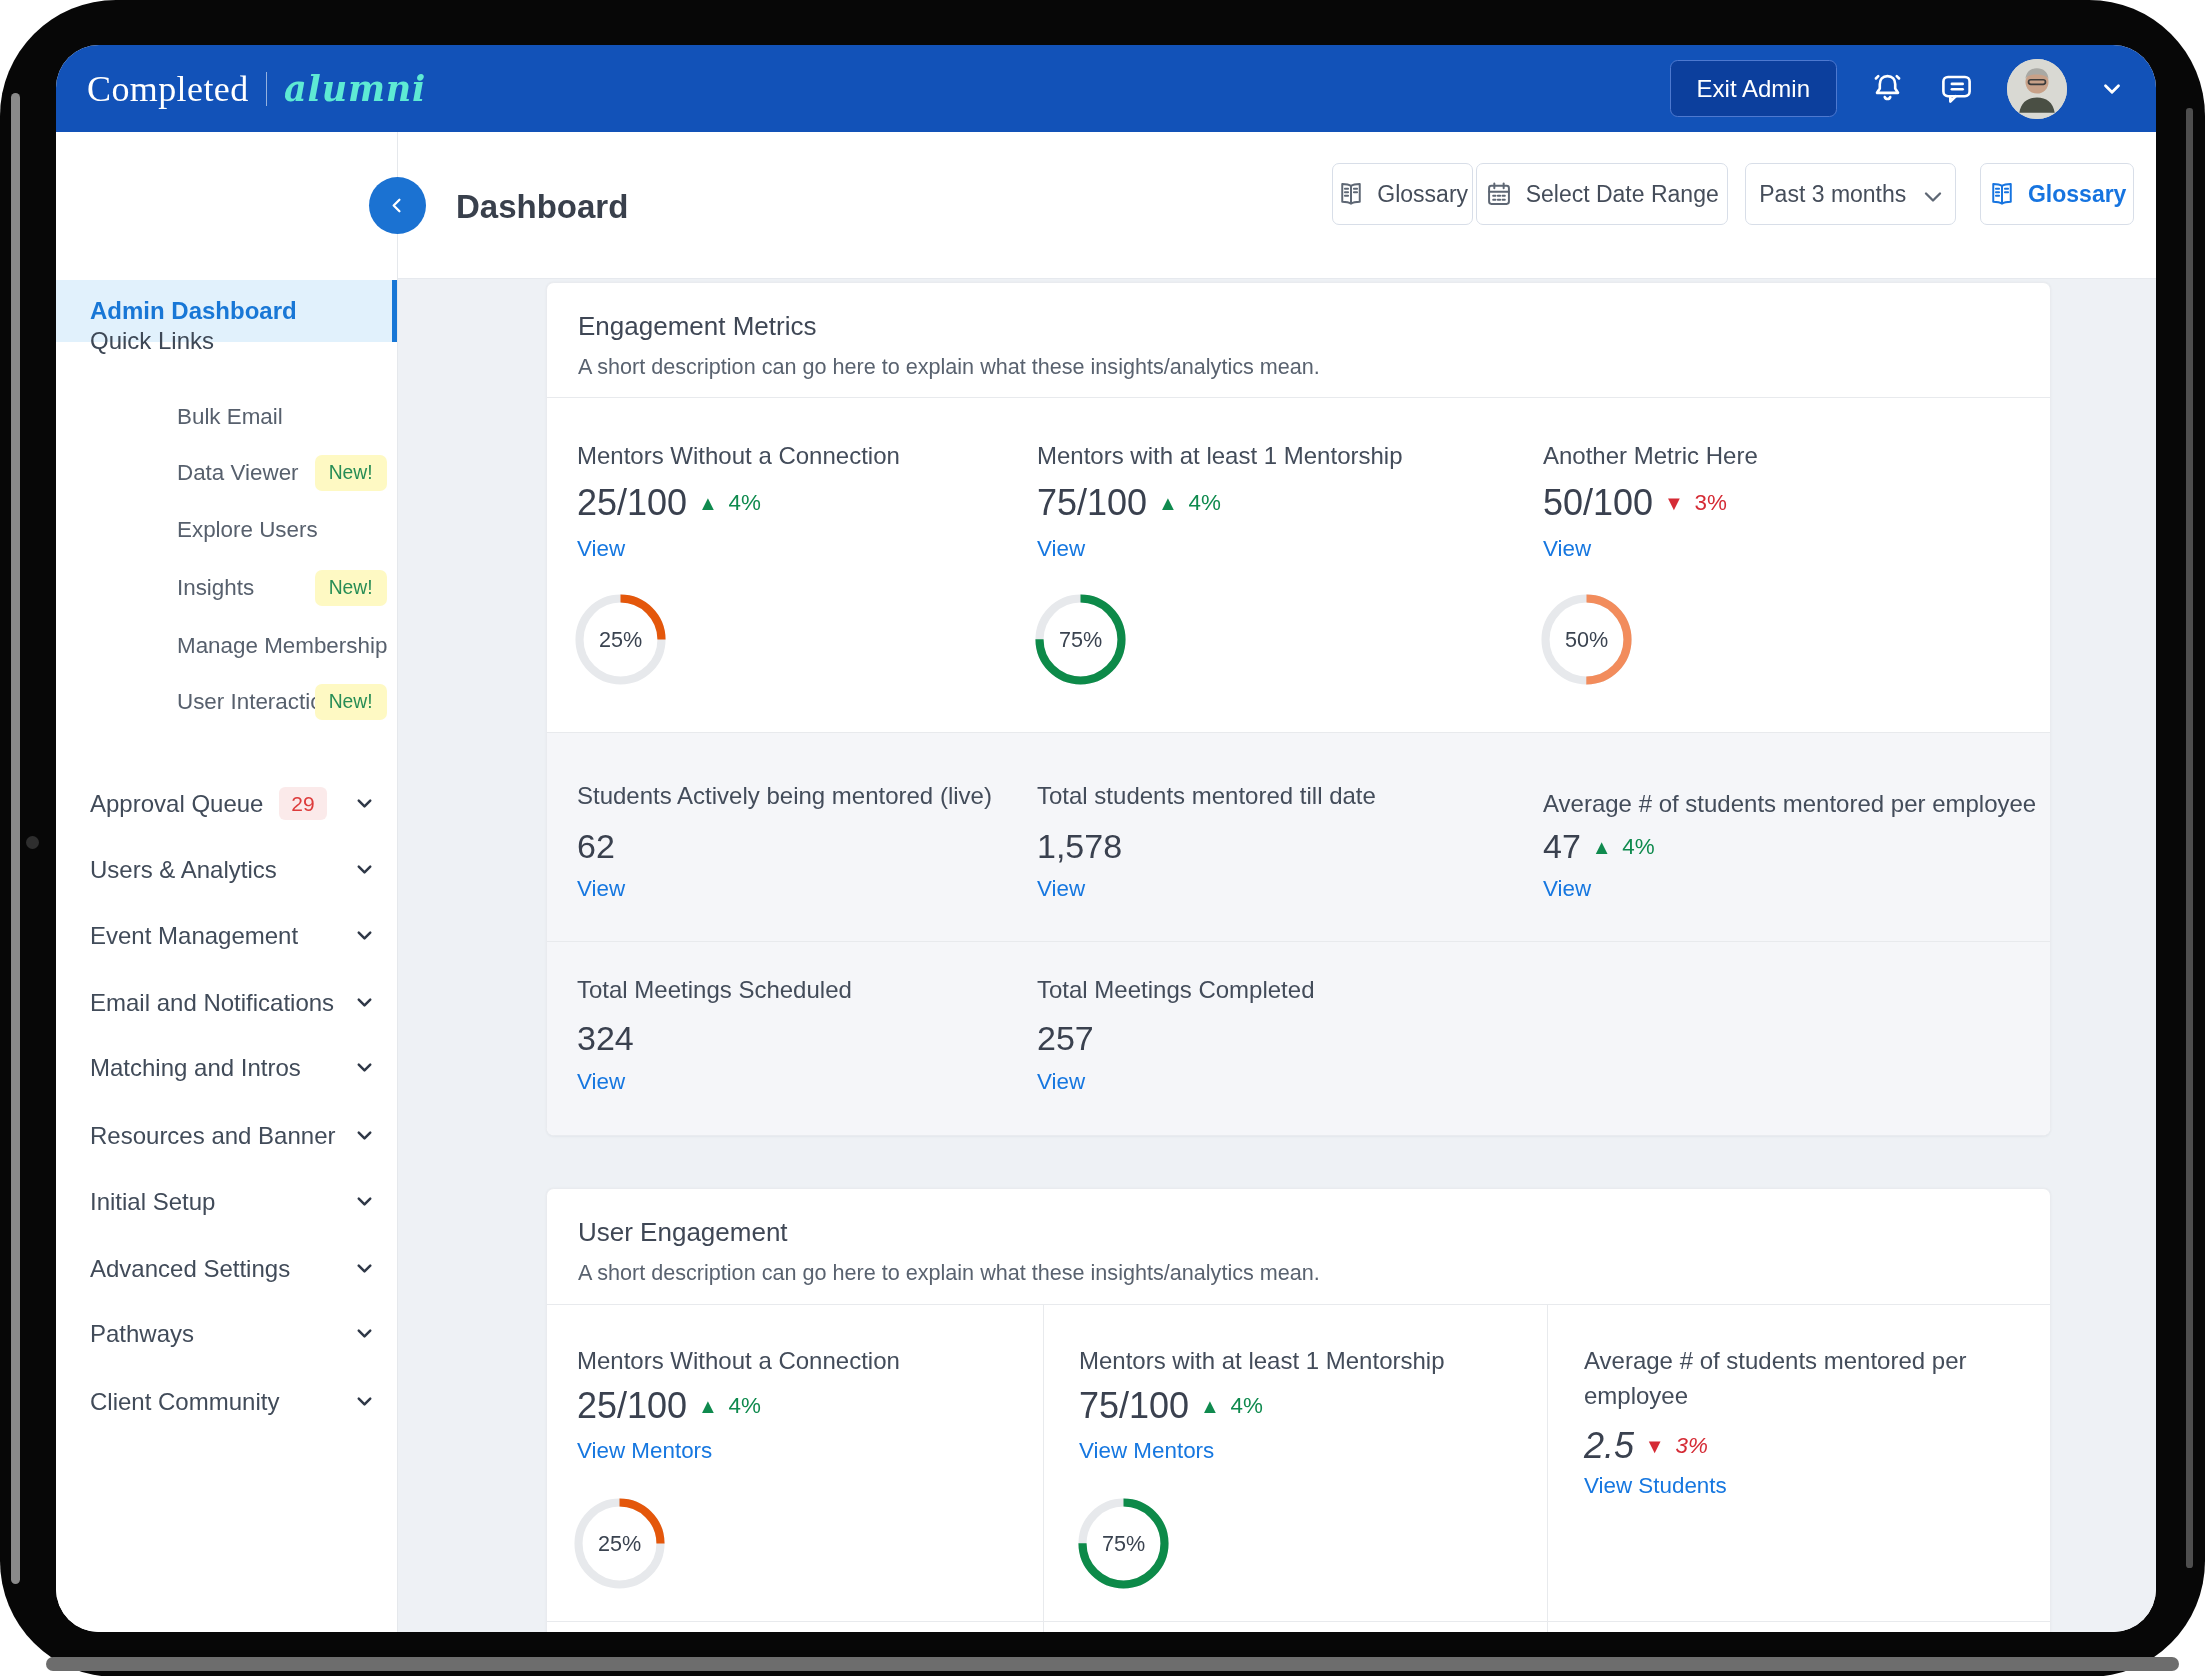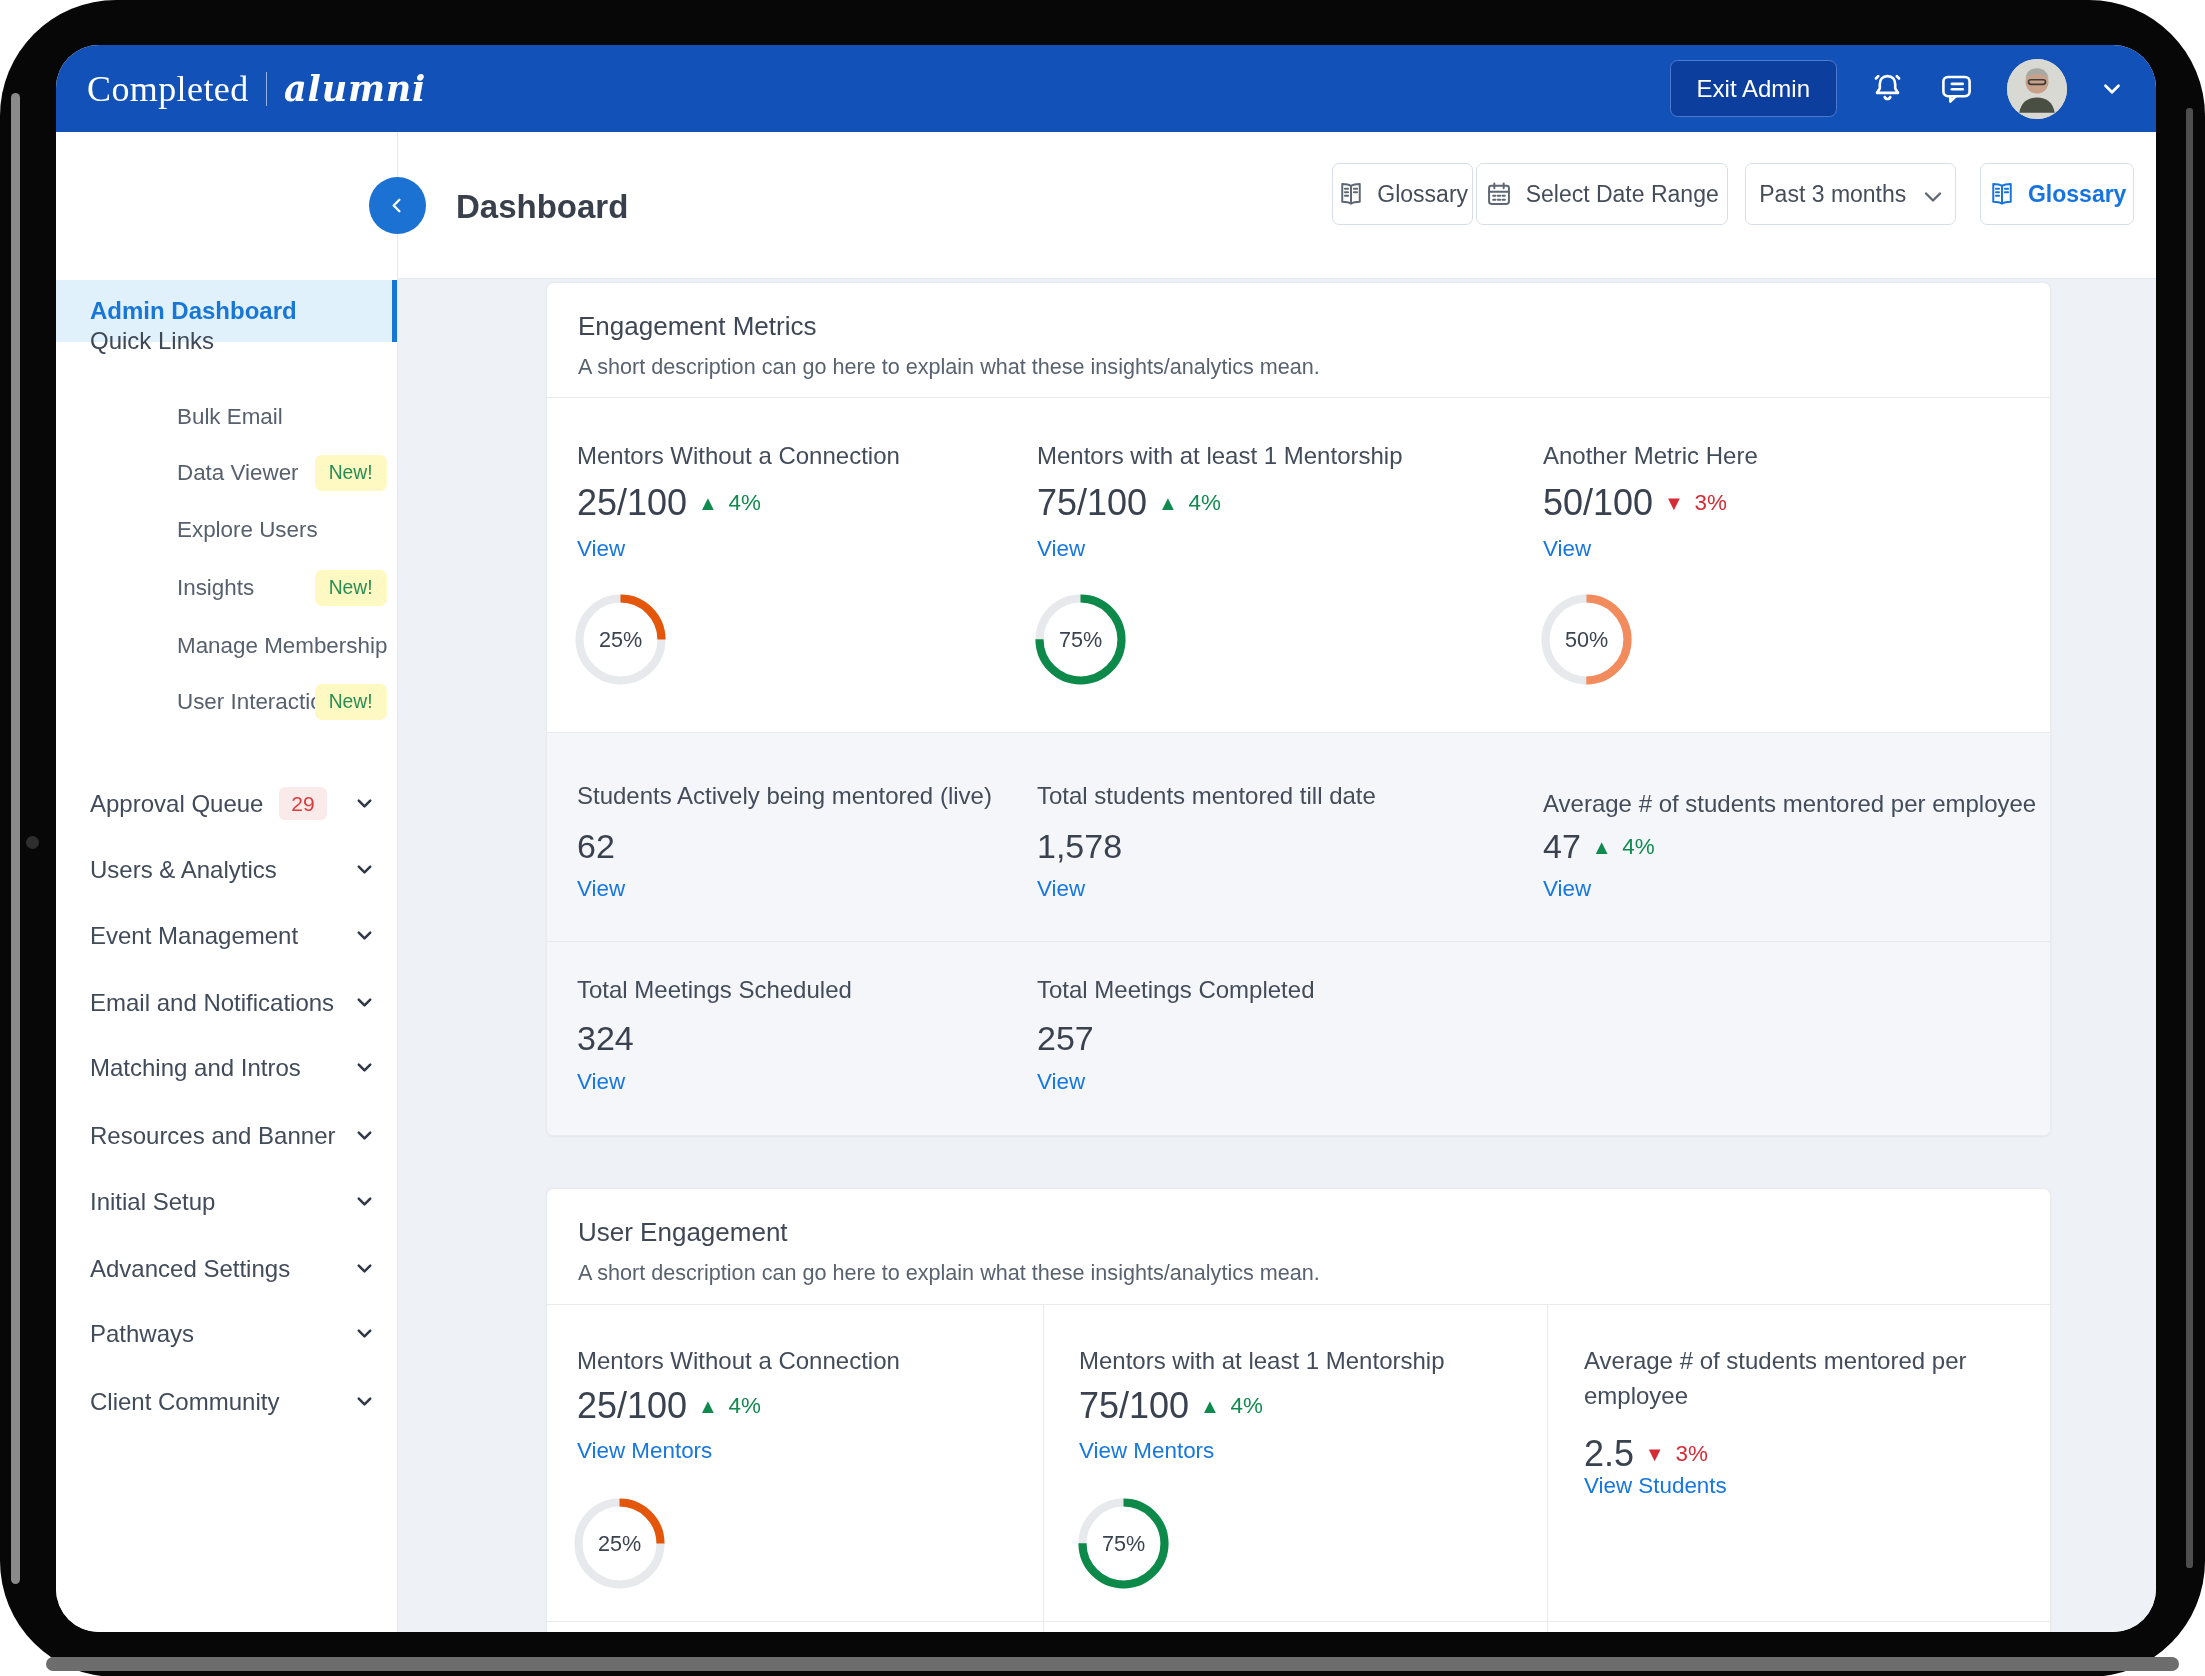"alumni" .brand-secondary { color: #ffffff -> #5eead4 }
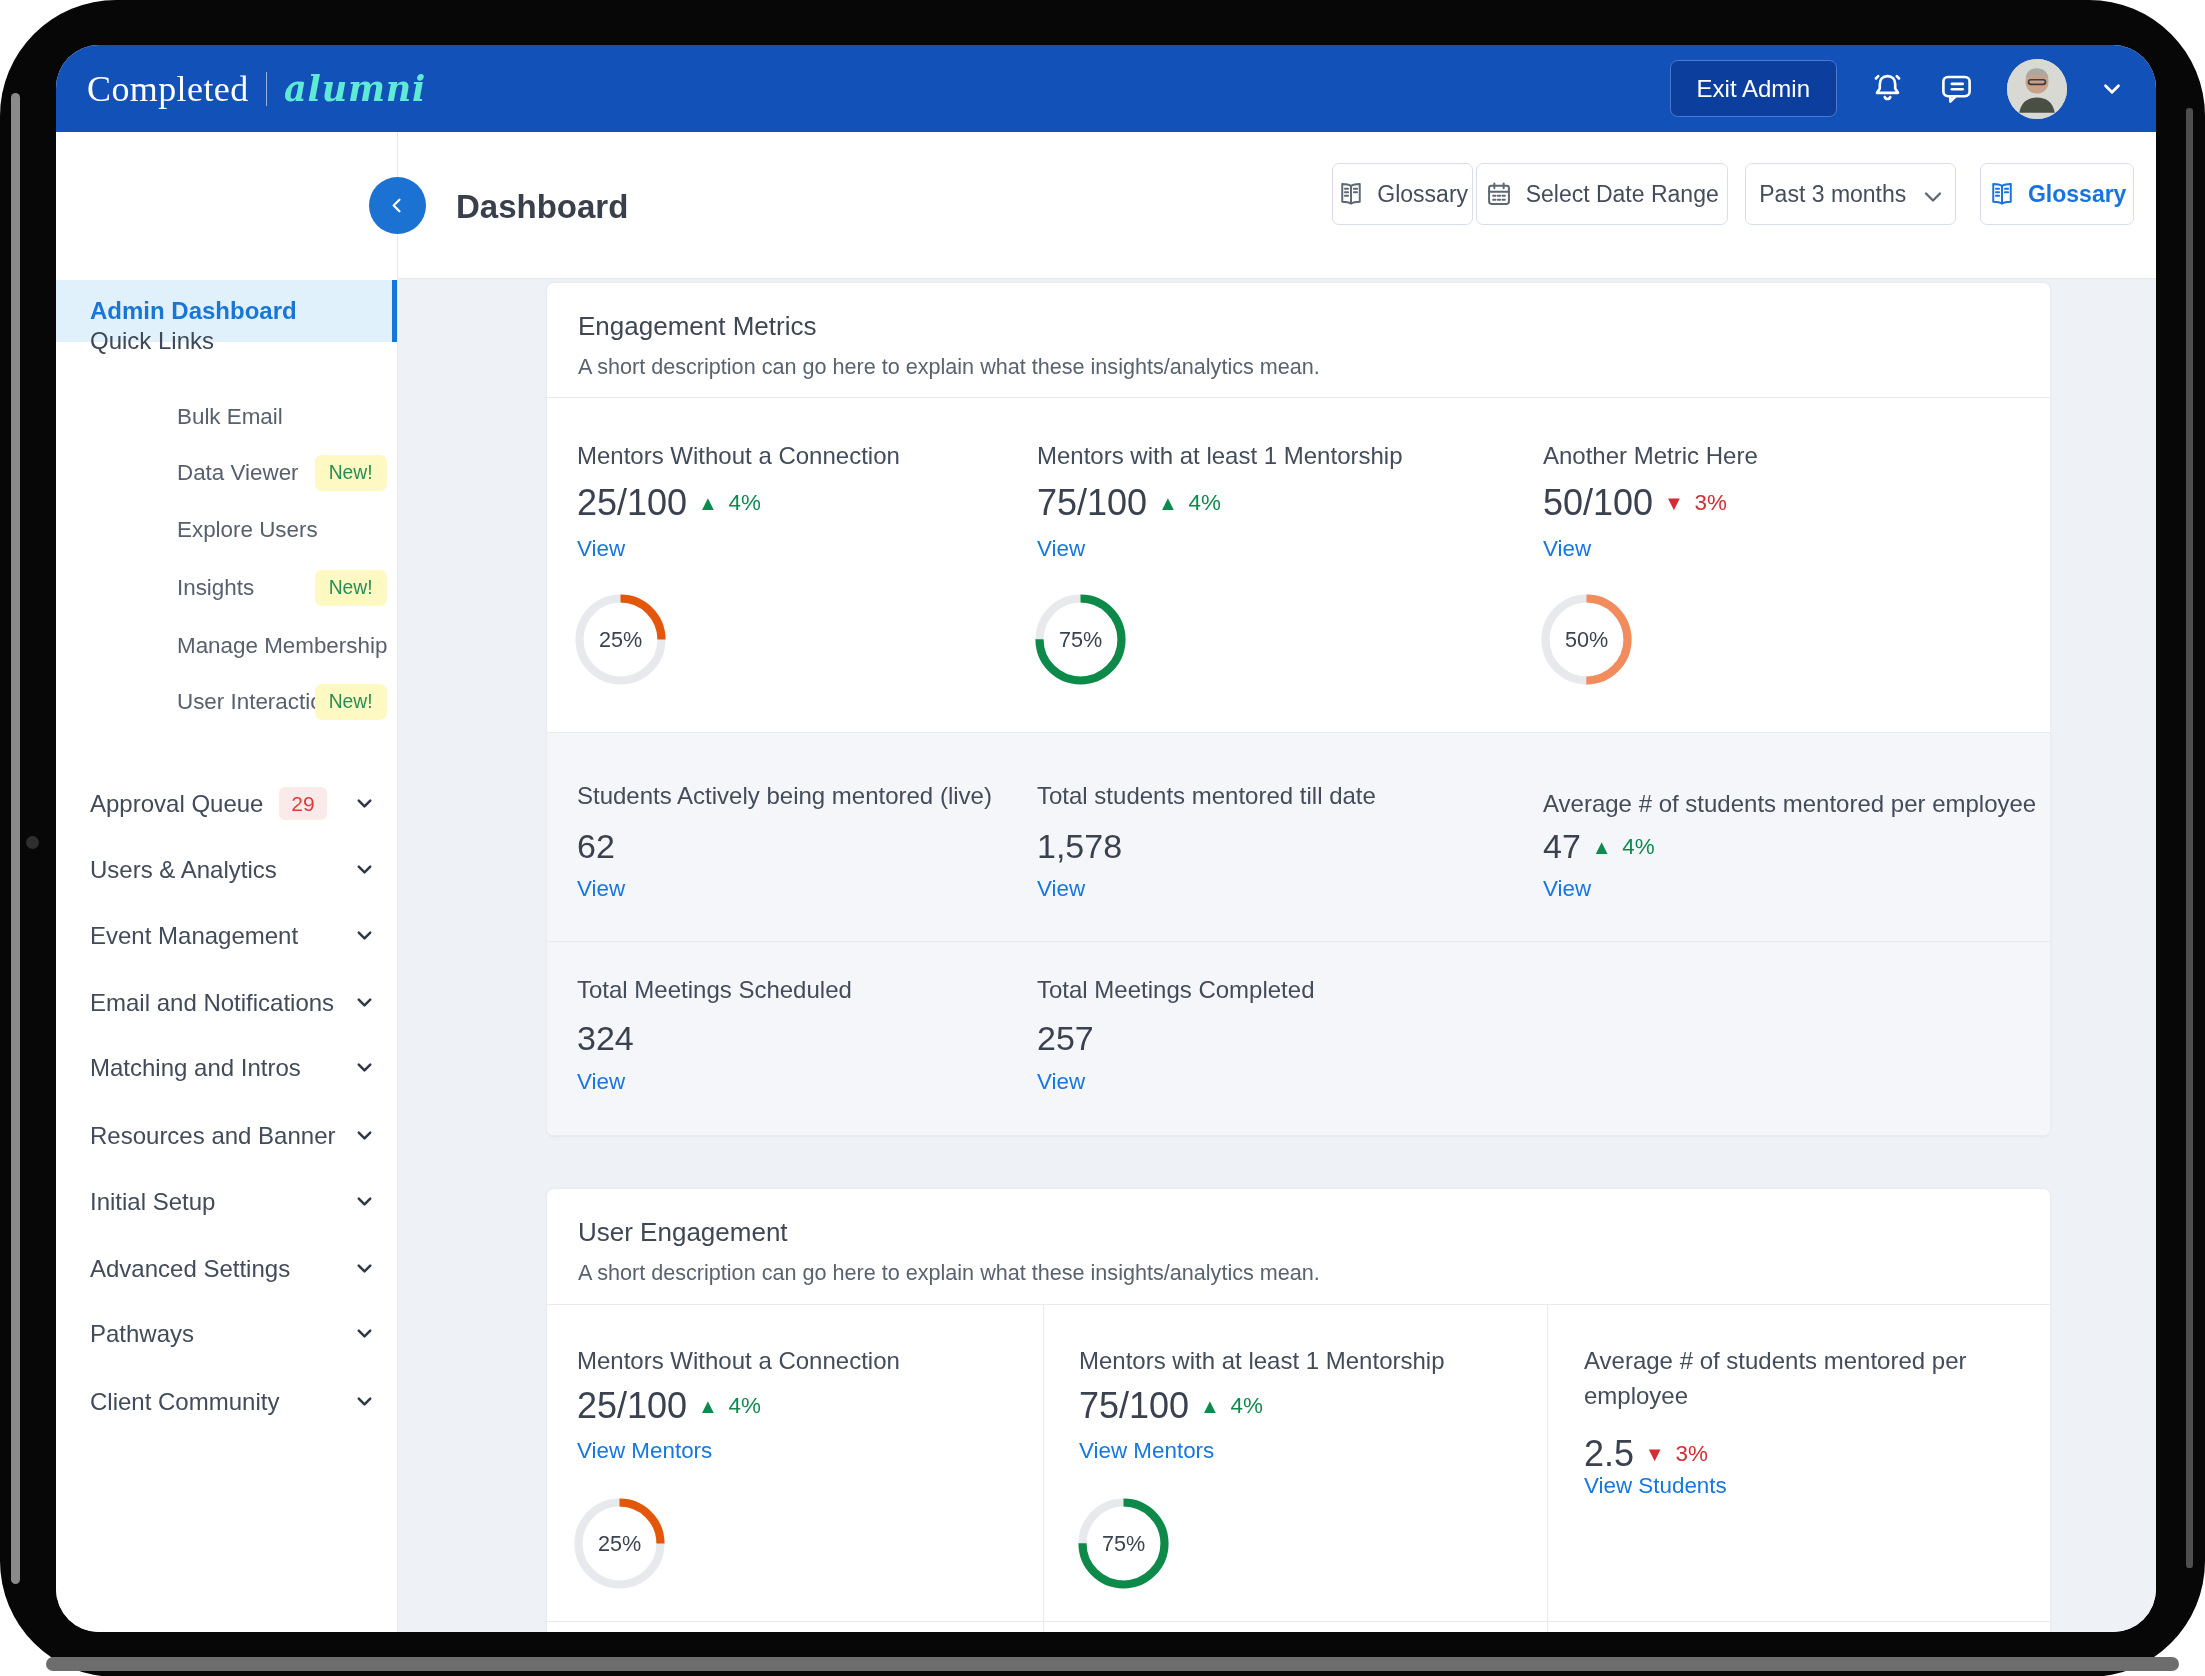"2.5" div.metric-value { font-style: none -> italic; top: 244px -> 236px }
